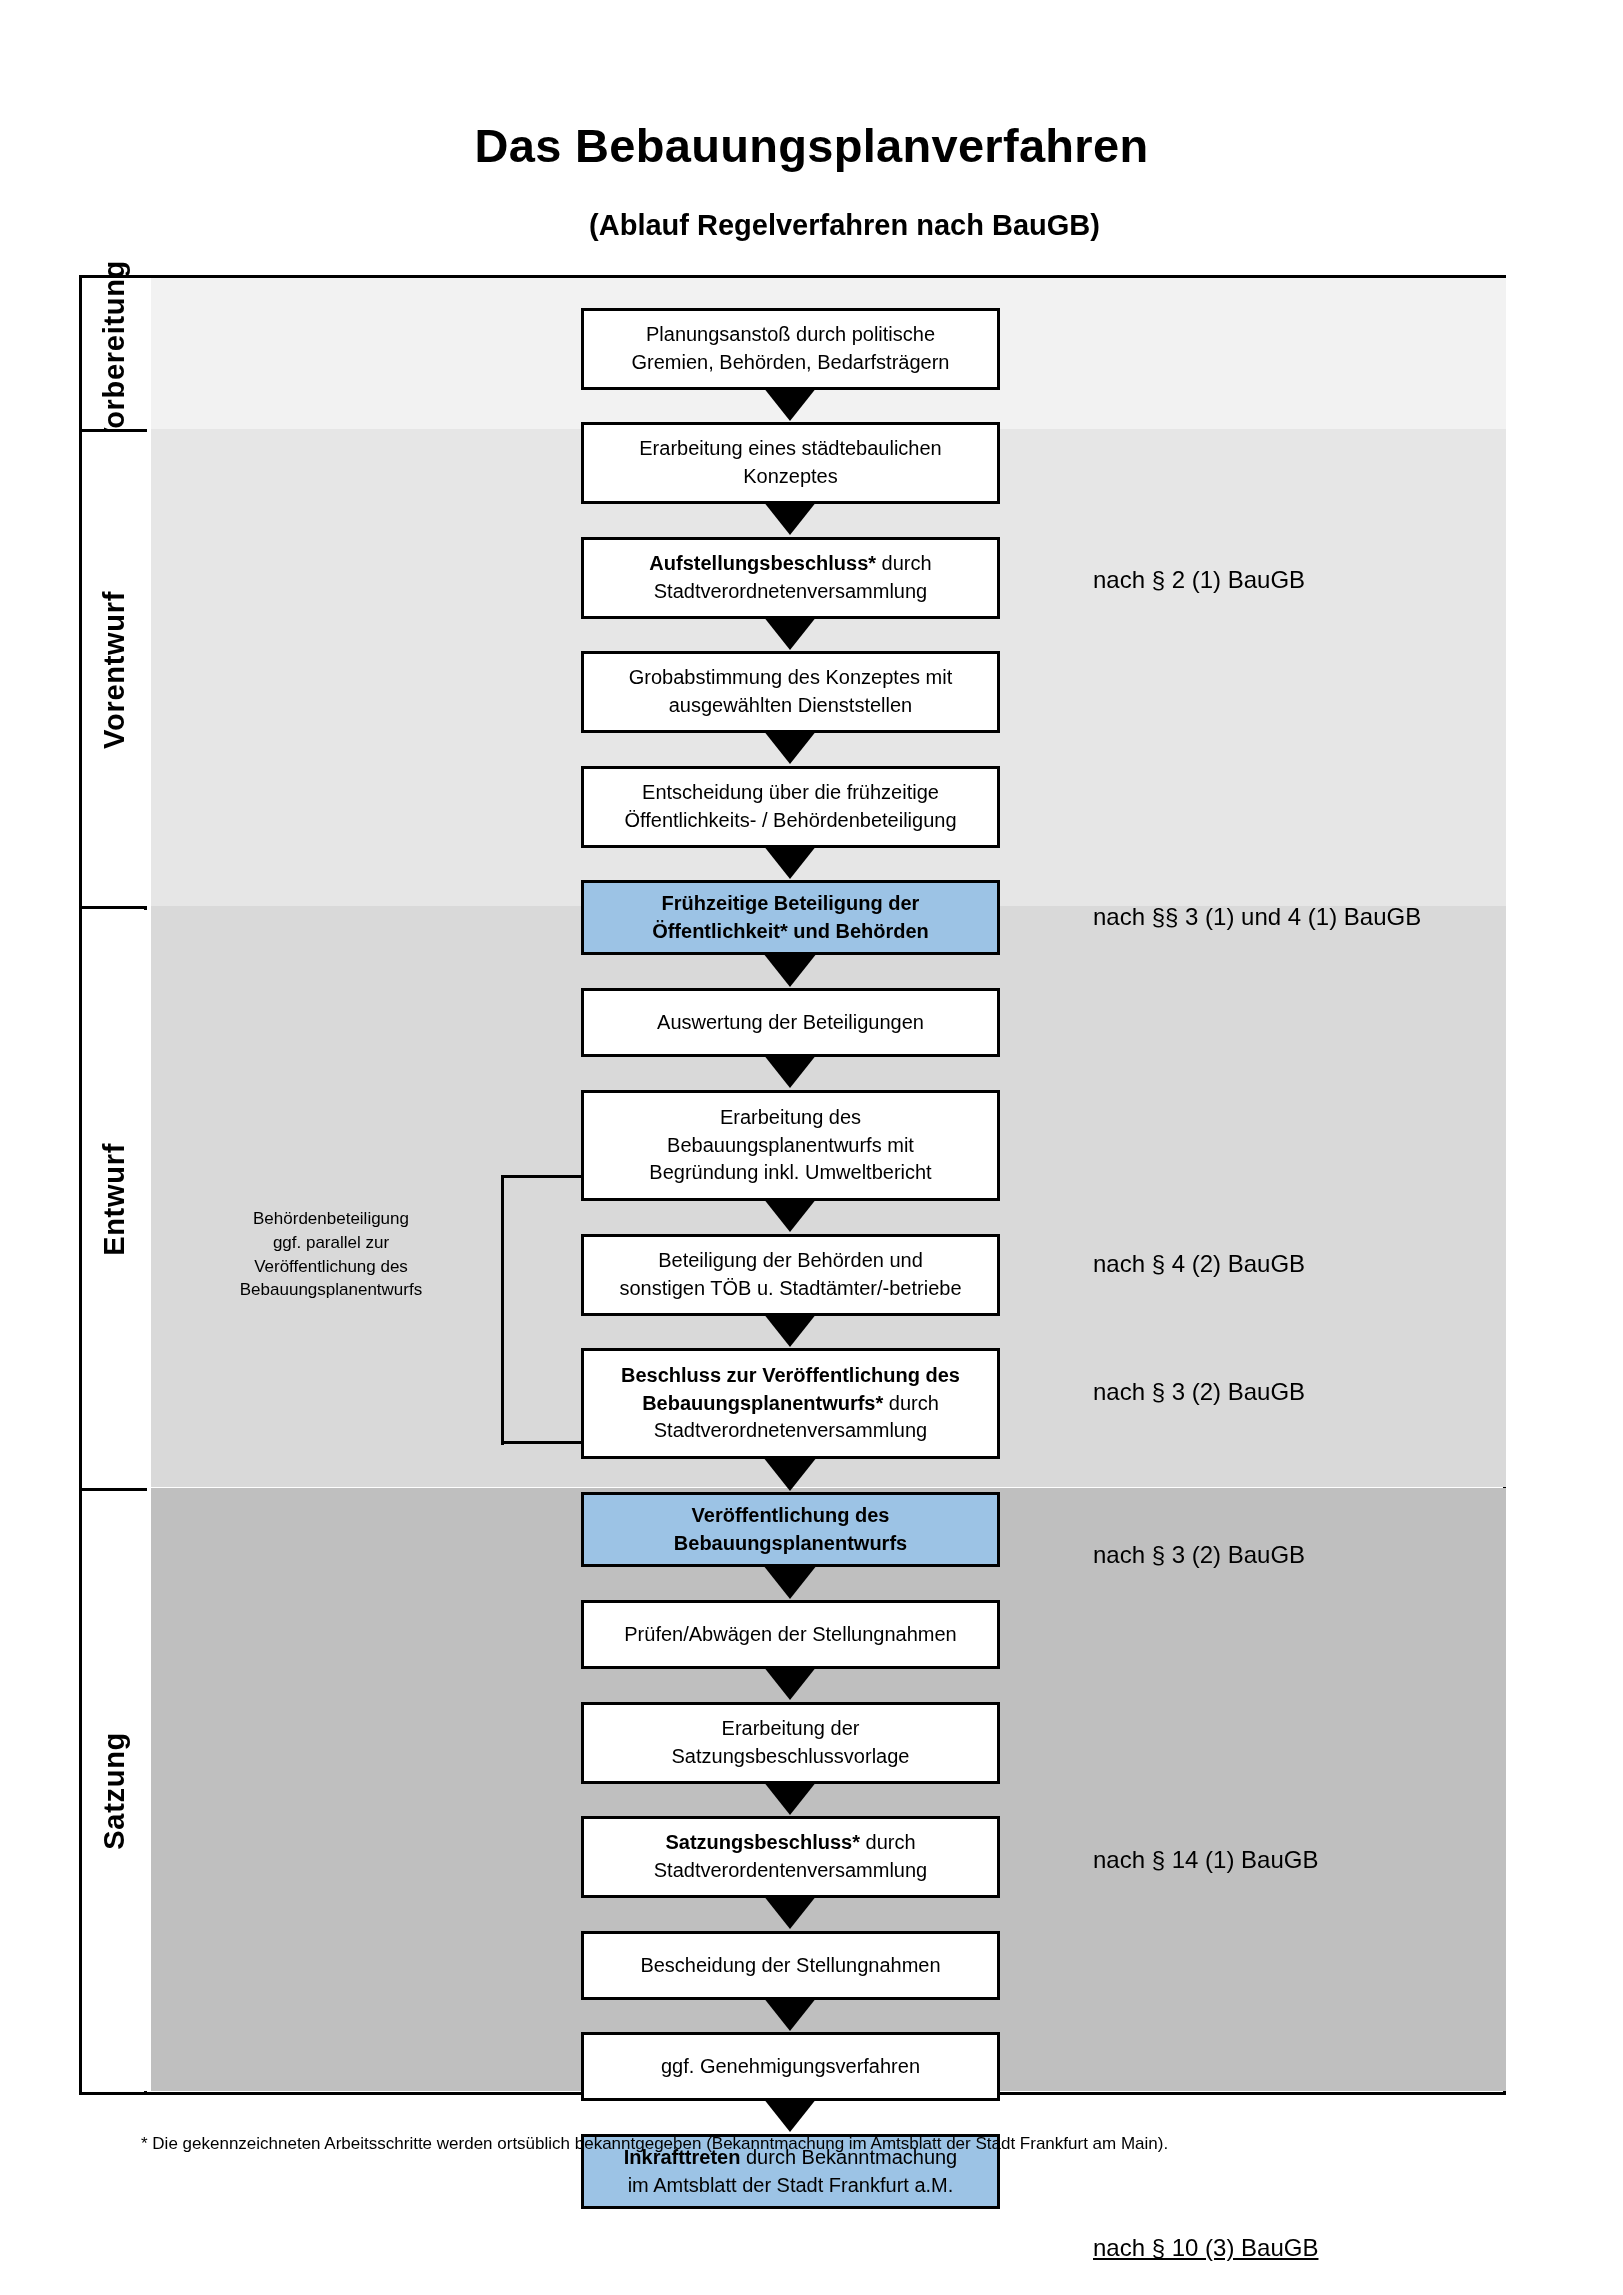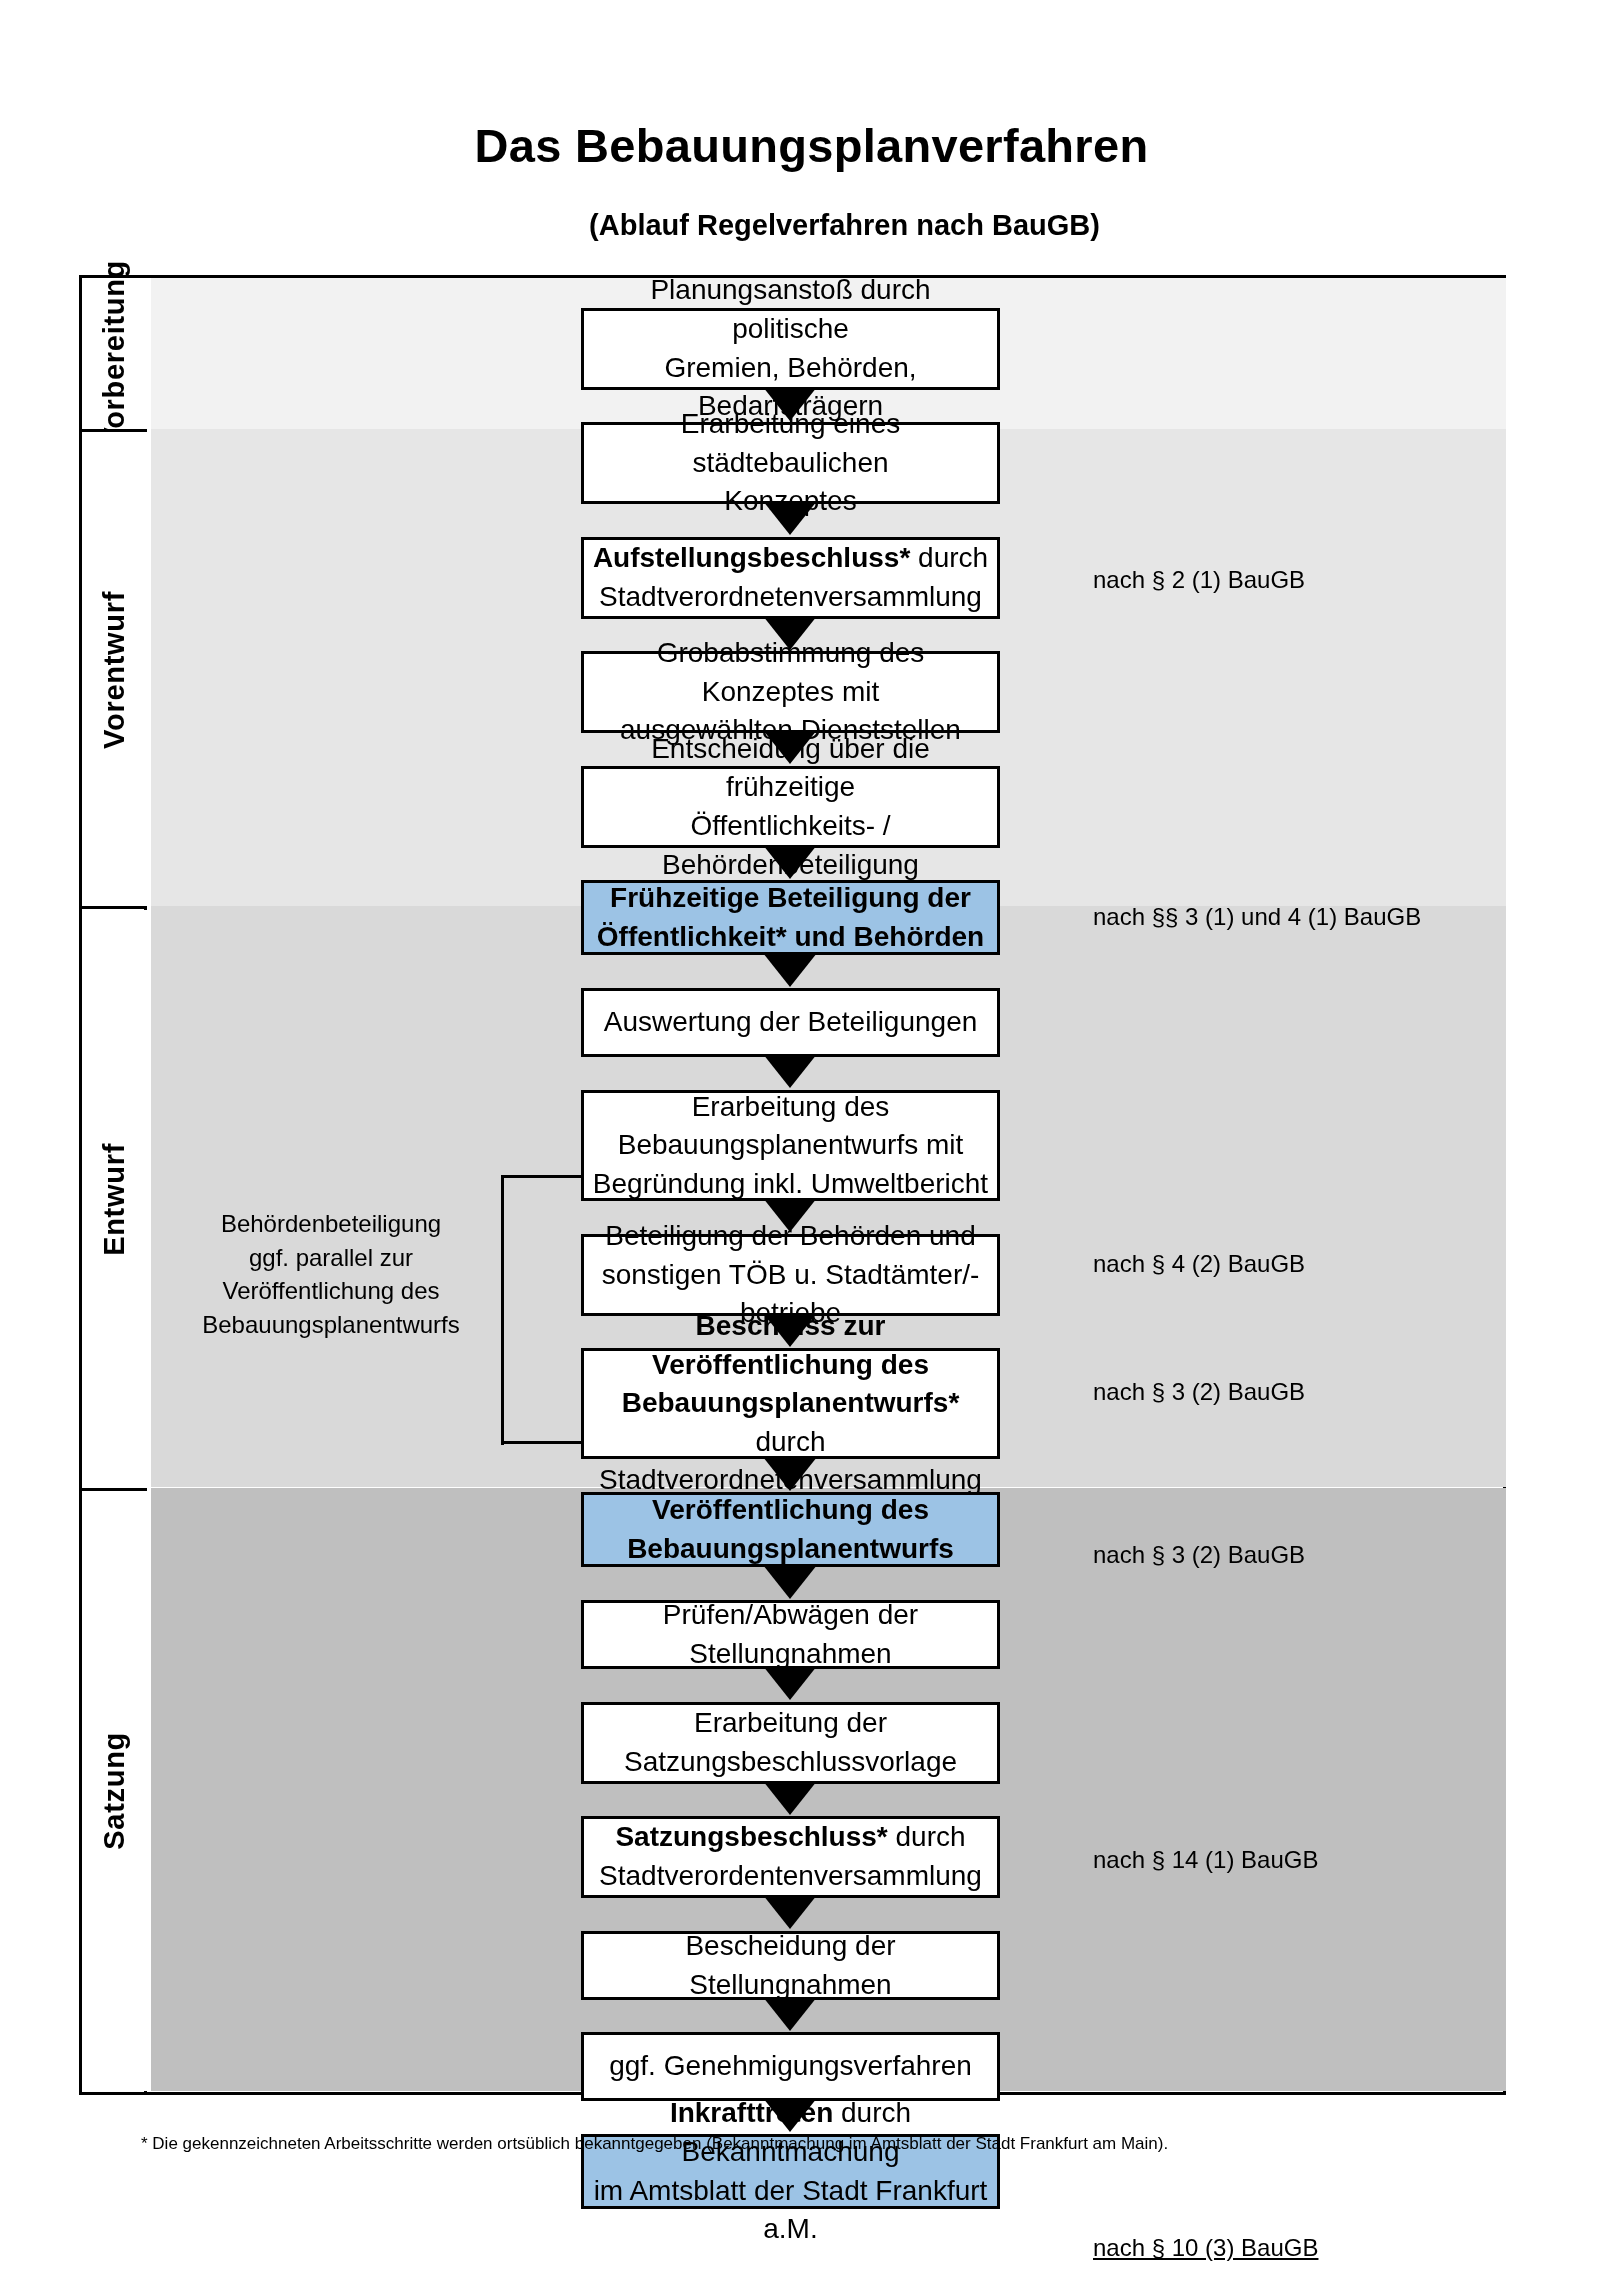"Planungsanstoß durch politische" .pbox { font-size: 28px -> 20px }
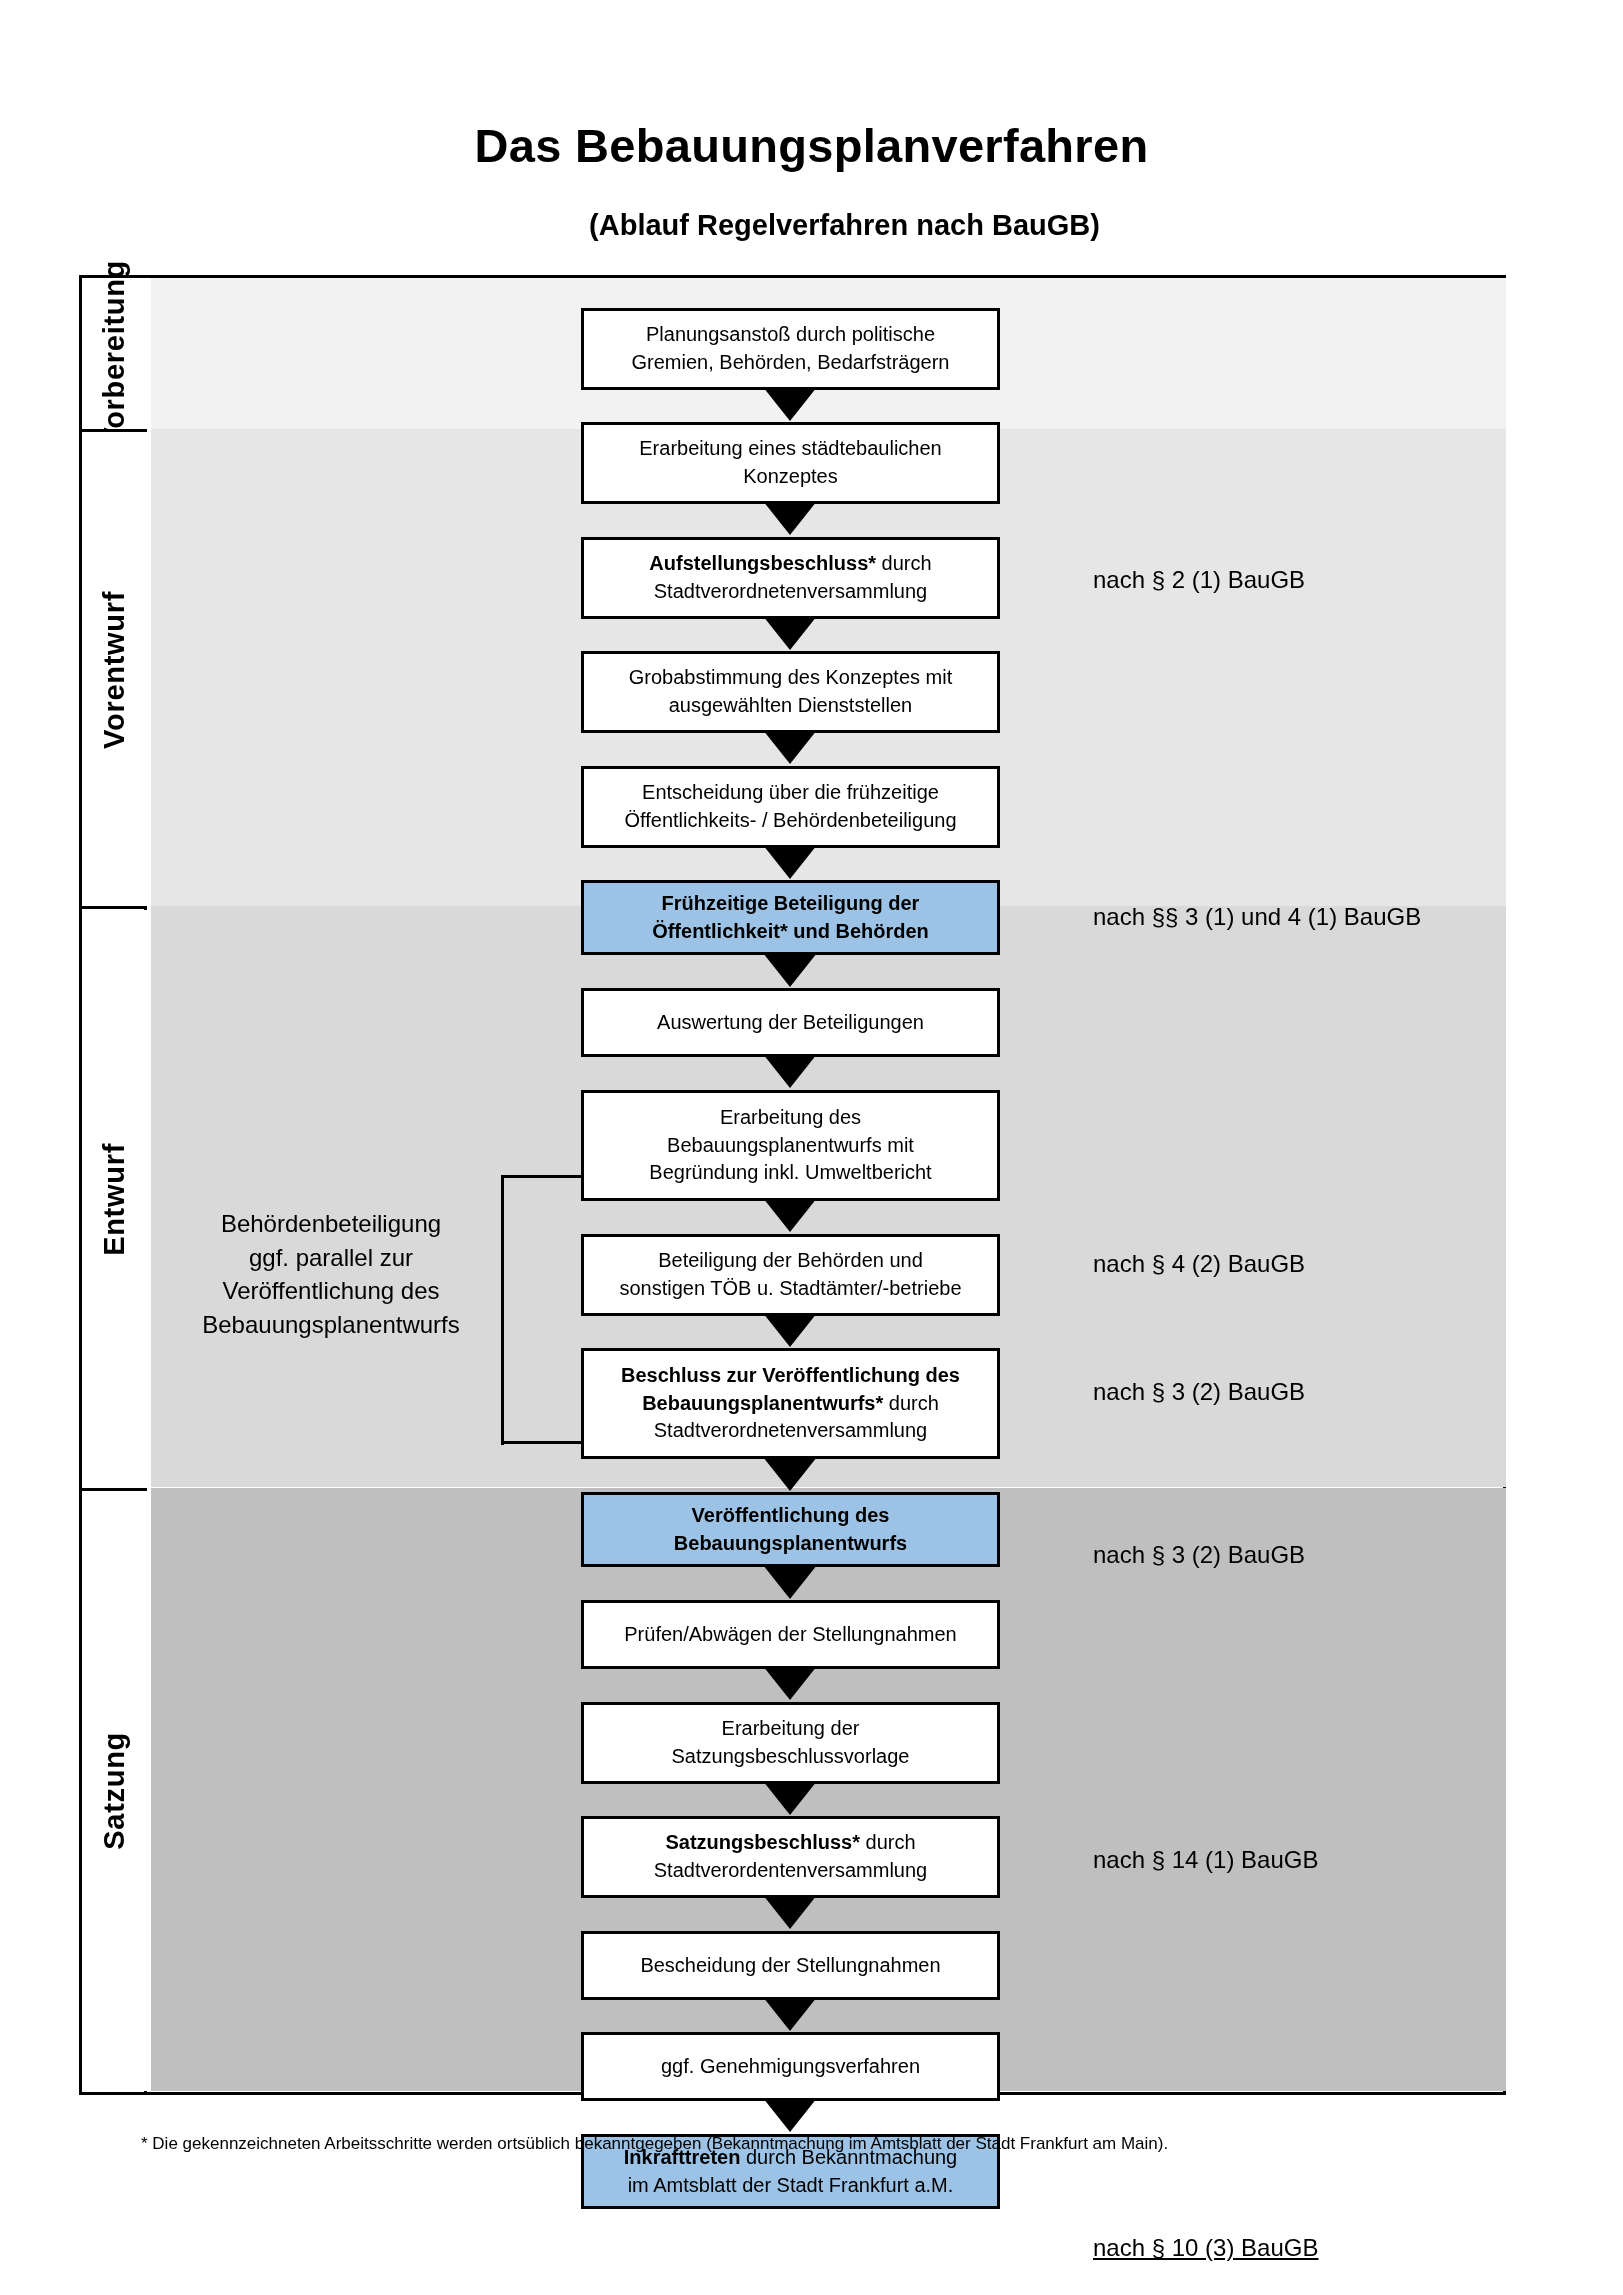"Behördenbeteiligung" .leftnote { font-size: 24px -> 17px }
